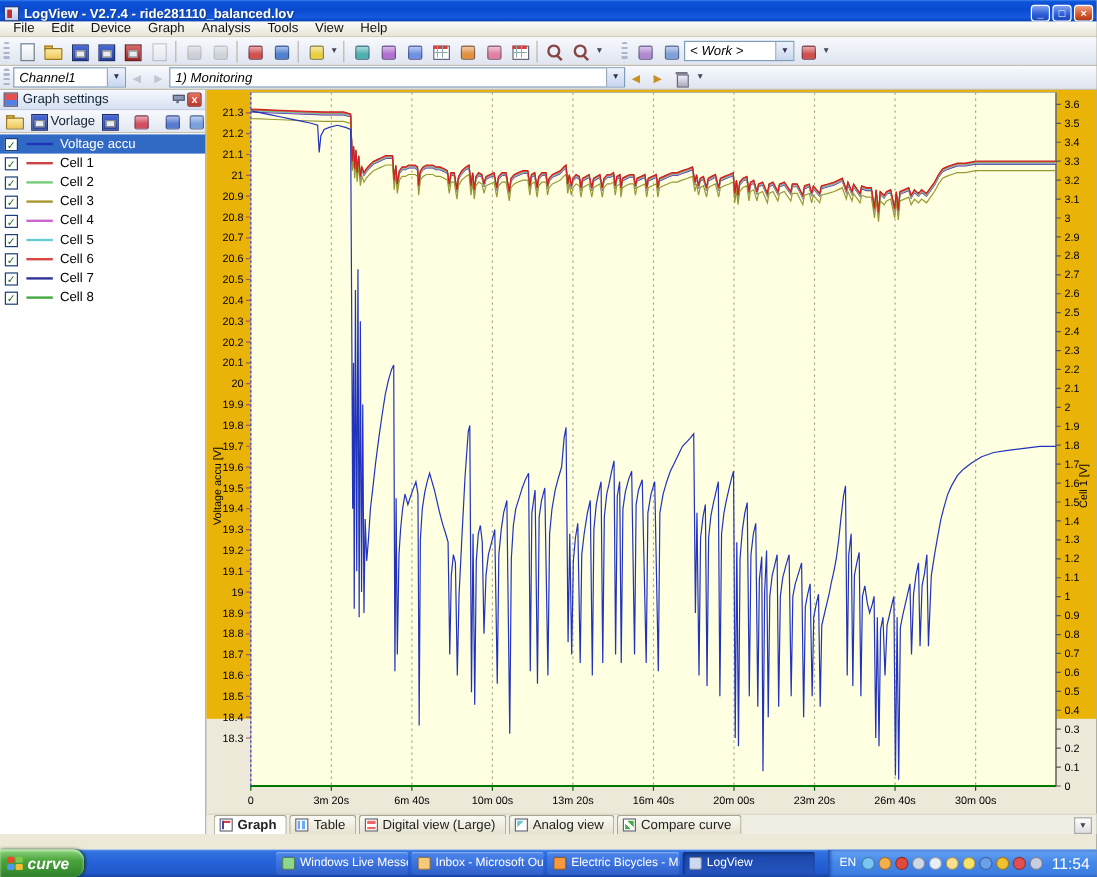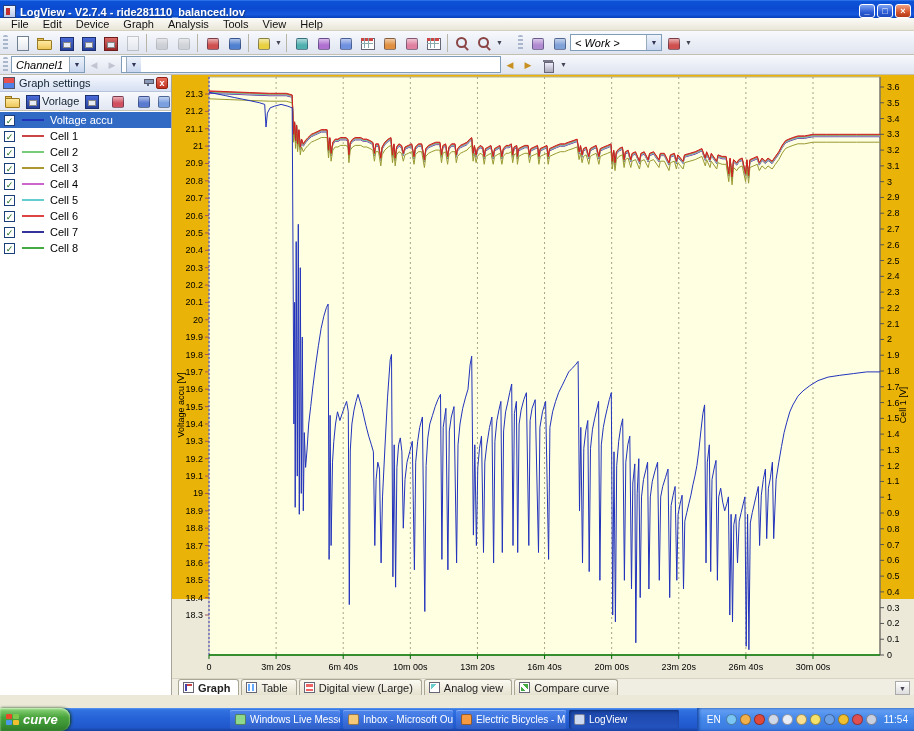"Channel1" span.combo { width: 74px -> 94px }
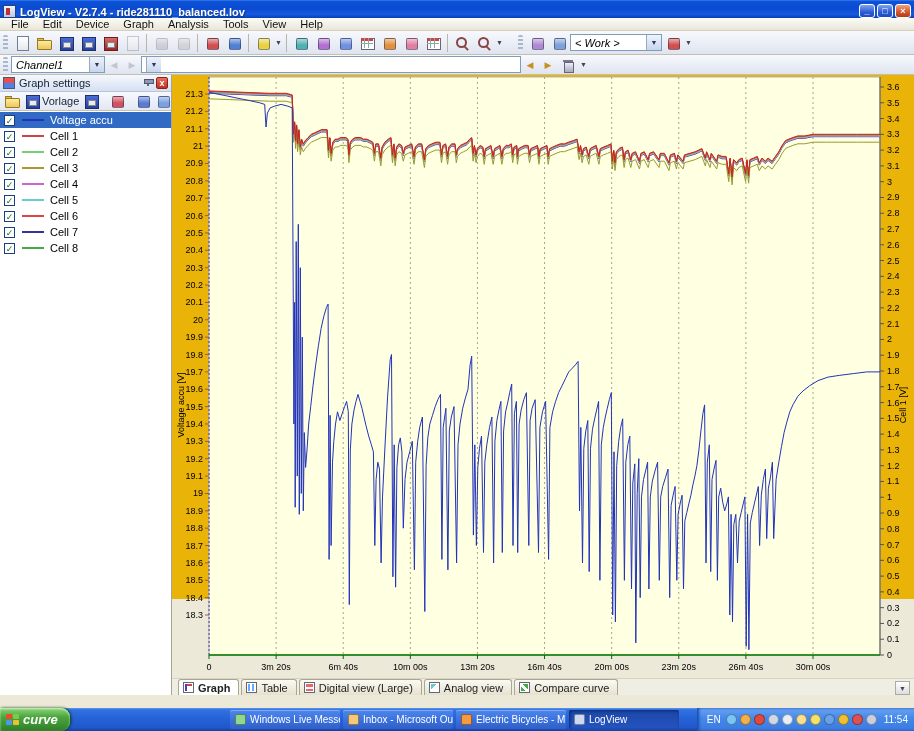"1) Monitoring" span.cbtxt { html: none -> <span>1) Monitoring</span> }
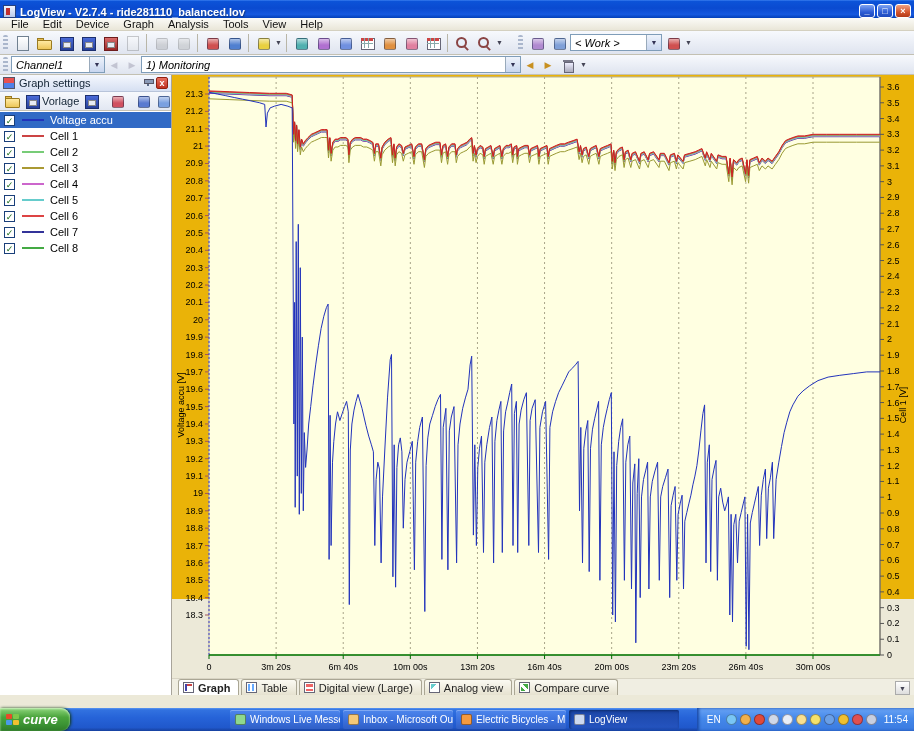"11:54" #clock { font-size: 10px -> 13px }
